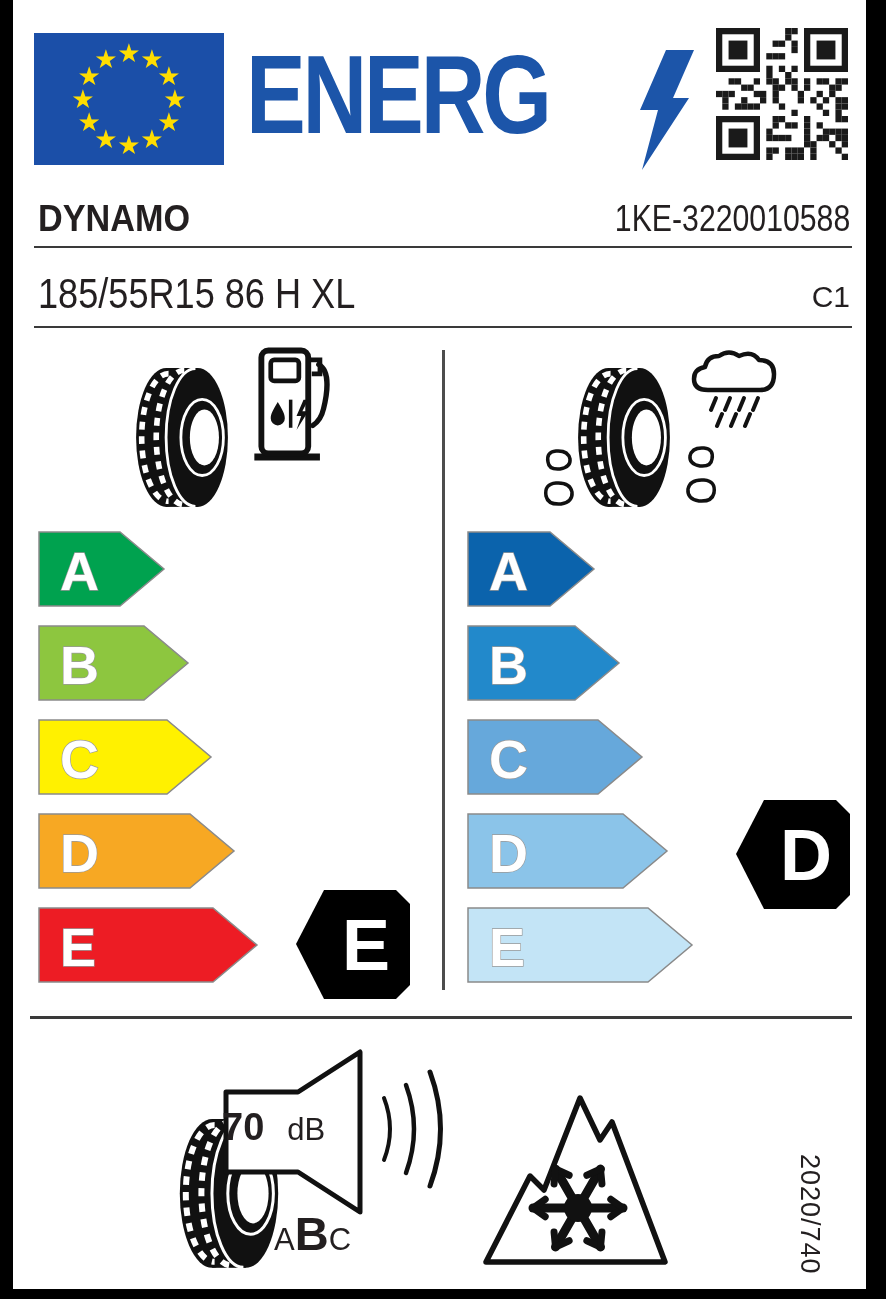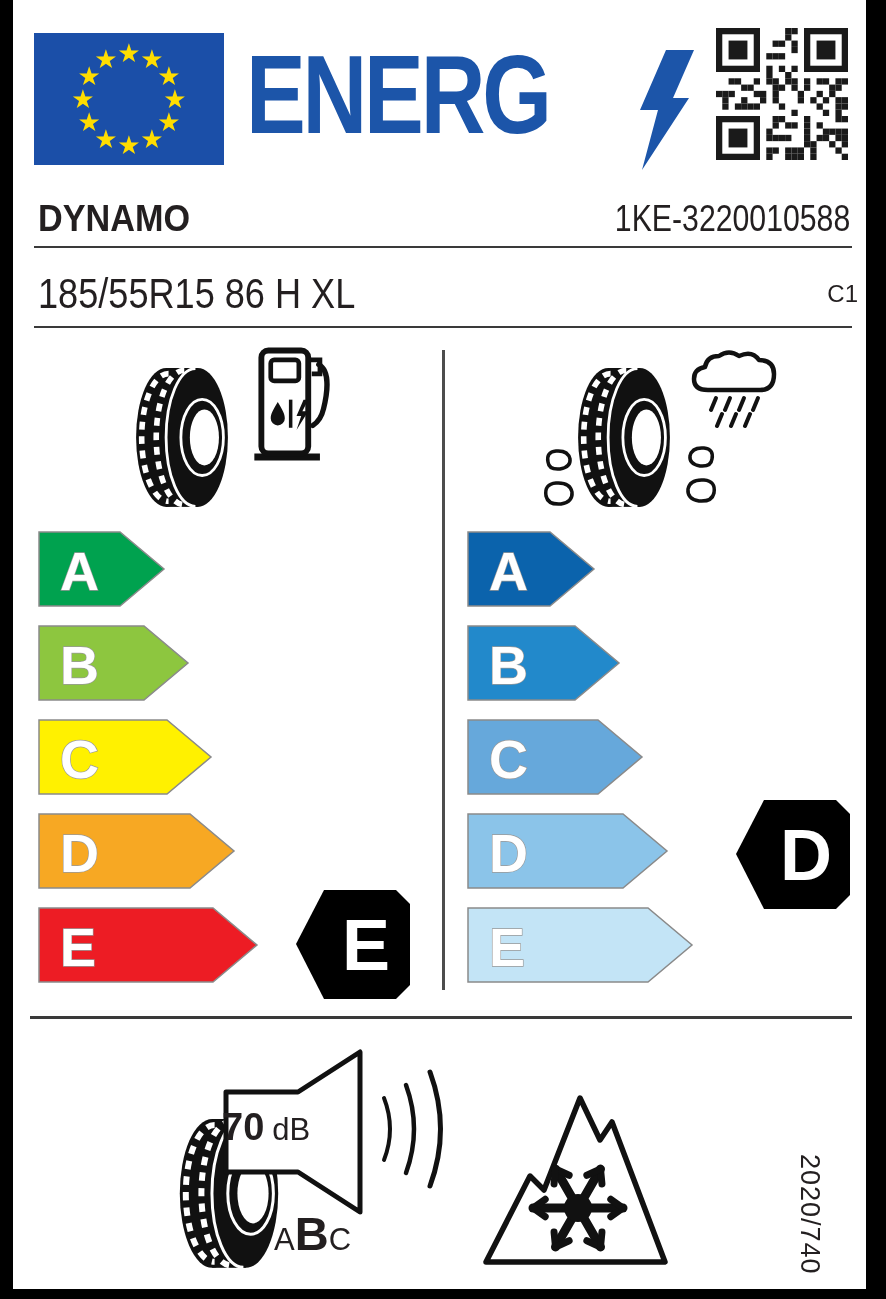"C1" .tire-class { font-size: 24px -> 30px; right: 28px -> 36px }
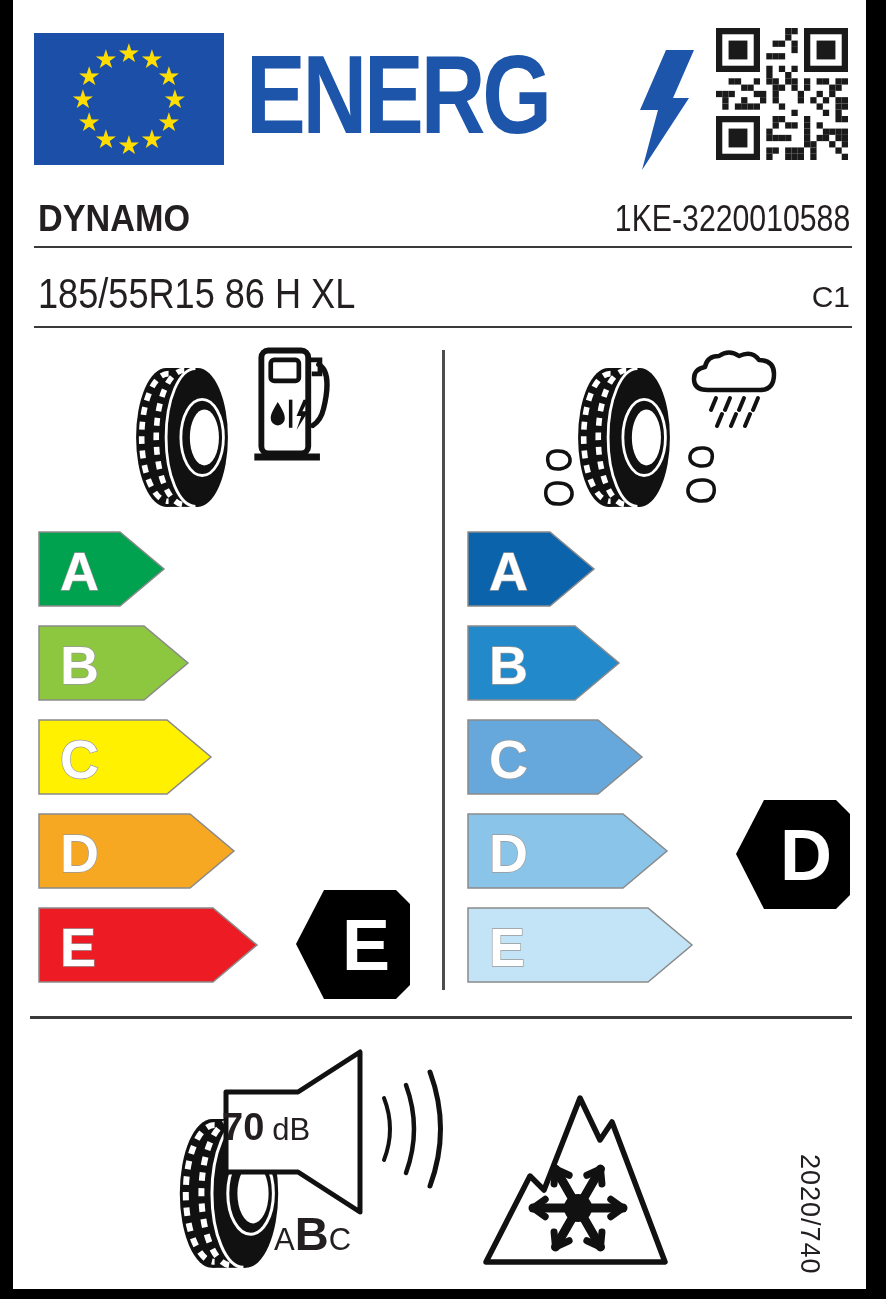"dB" .db-unit { margin-left: 8px -> 23px }
